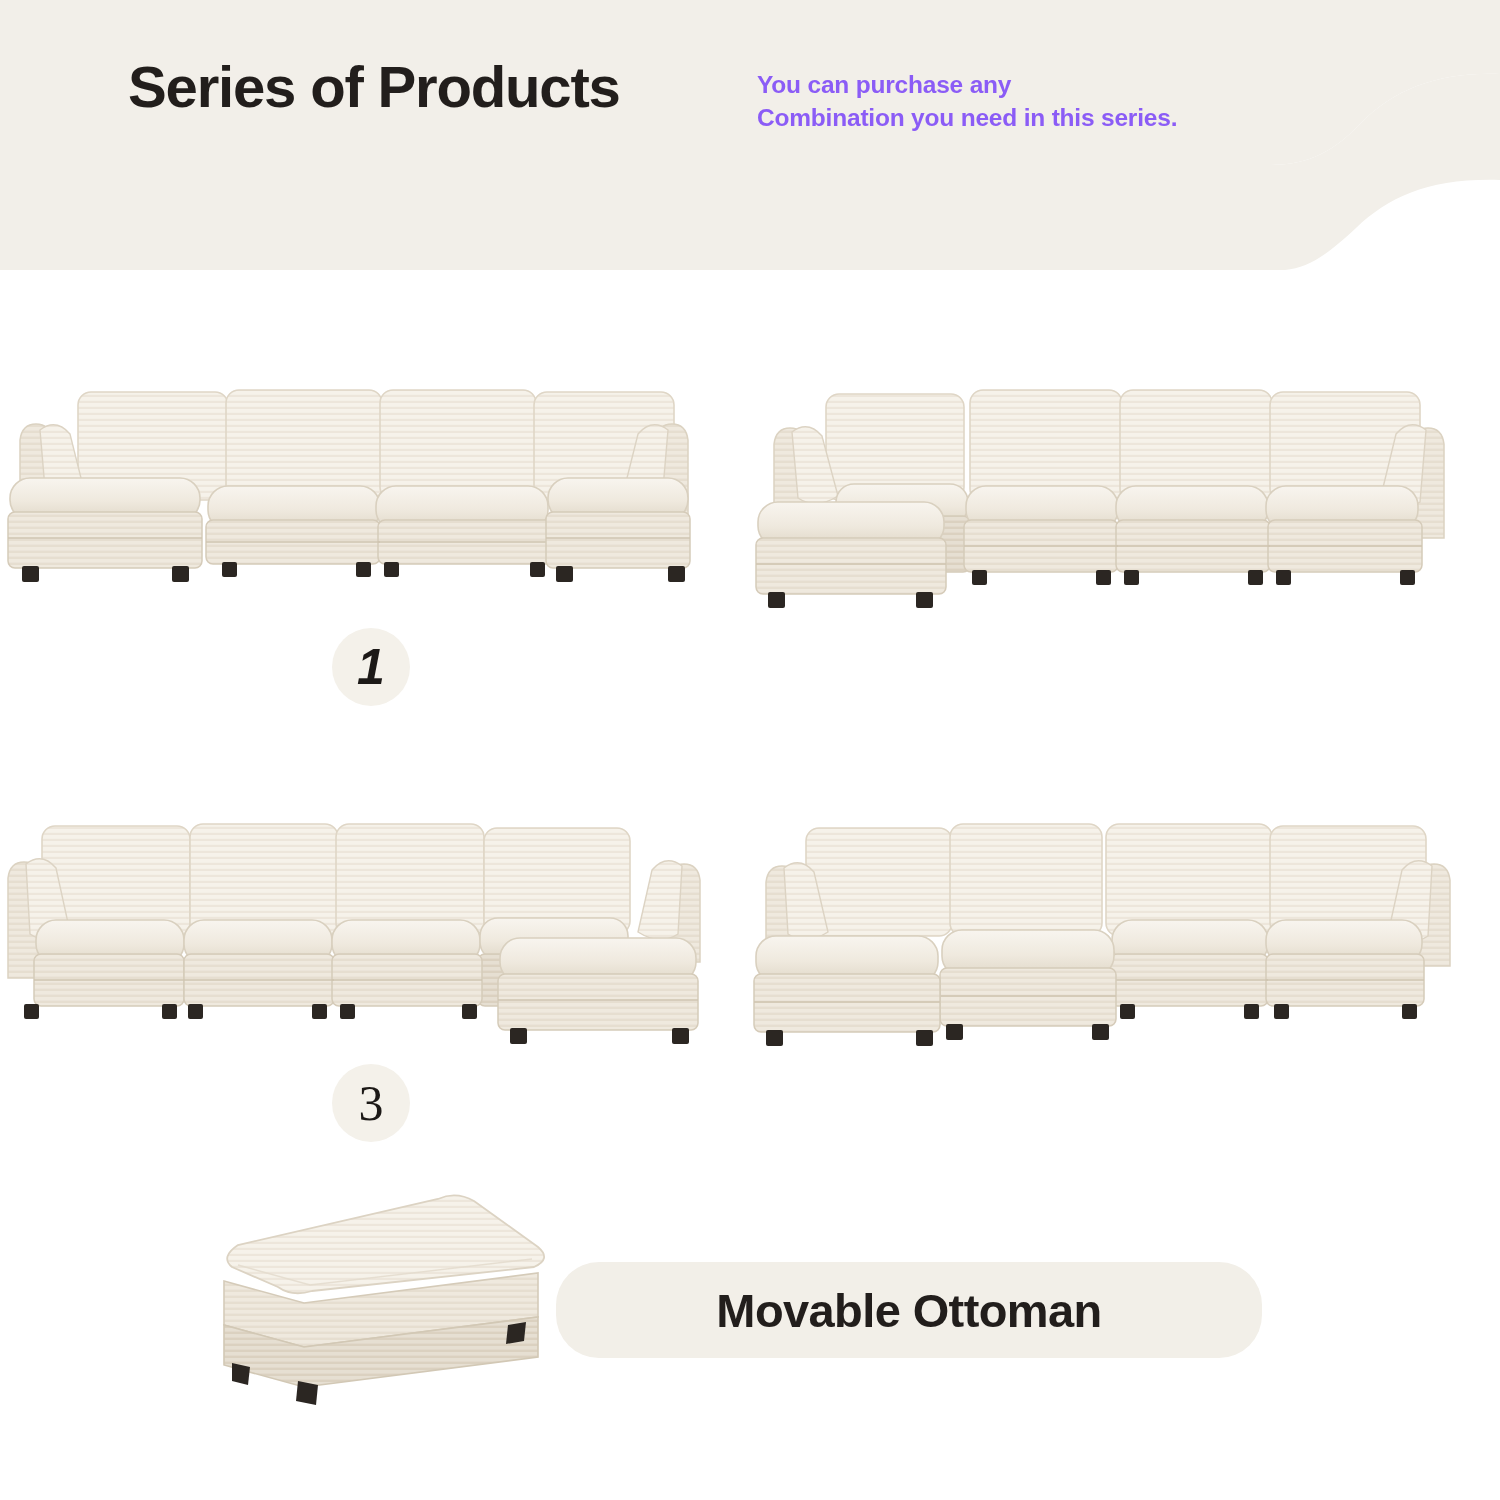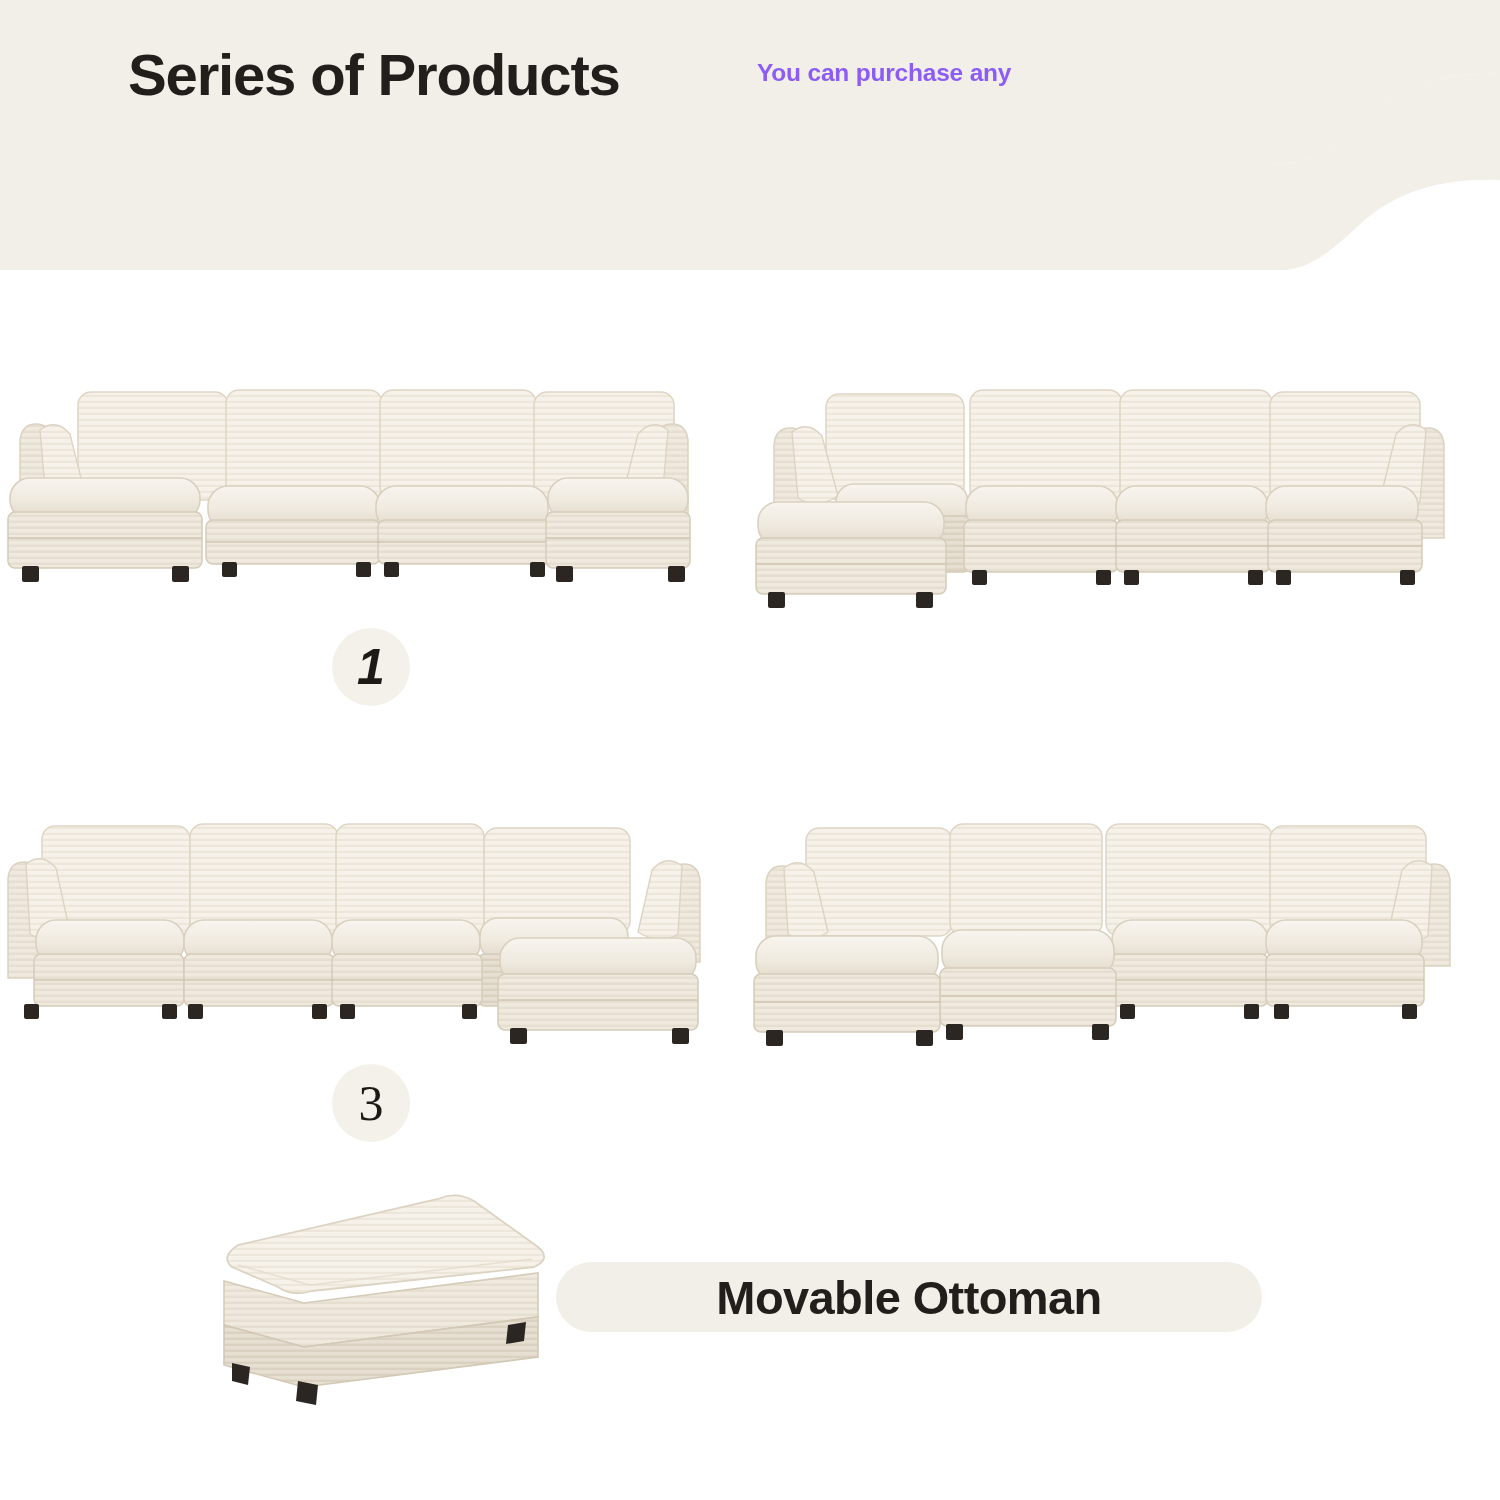"Series of Products" #header-text-group { top: 4px -> 16px }
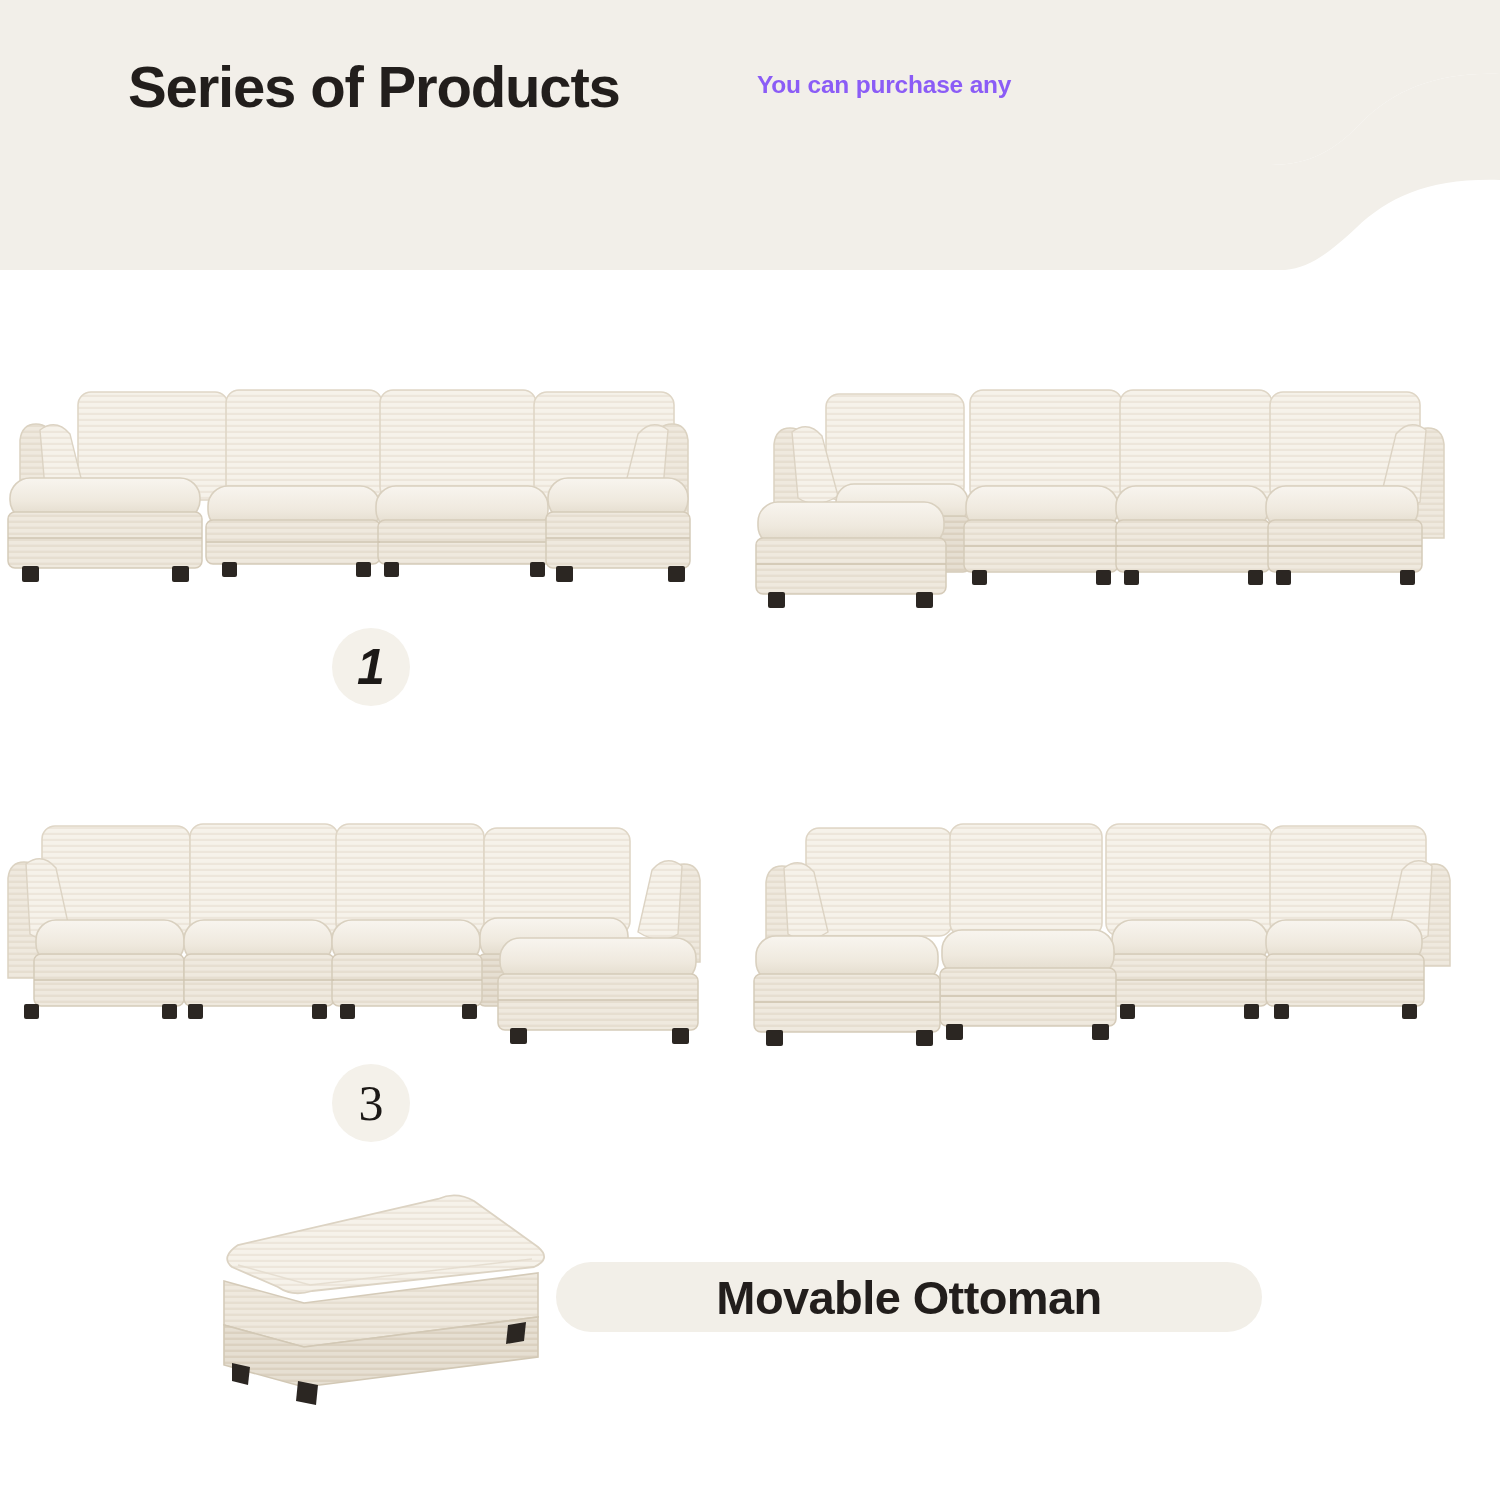"Combination you need in this" div { html: none -> <div>Combination you need in this series.</div> }
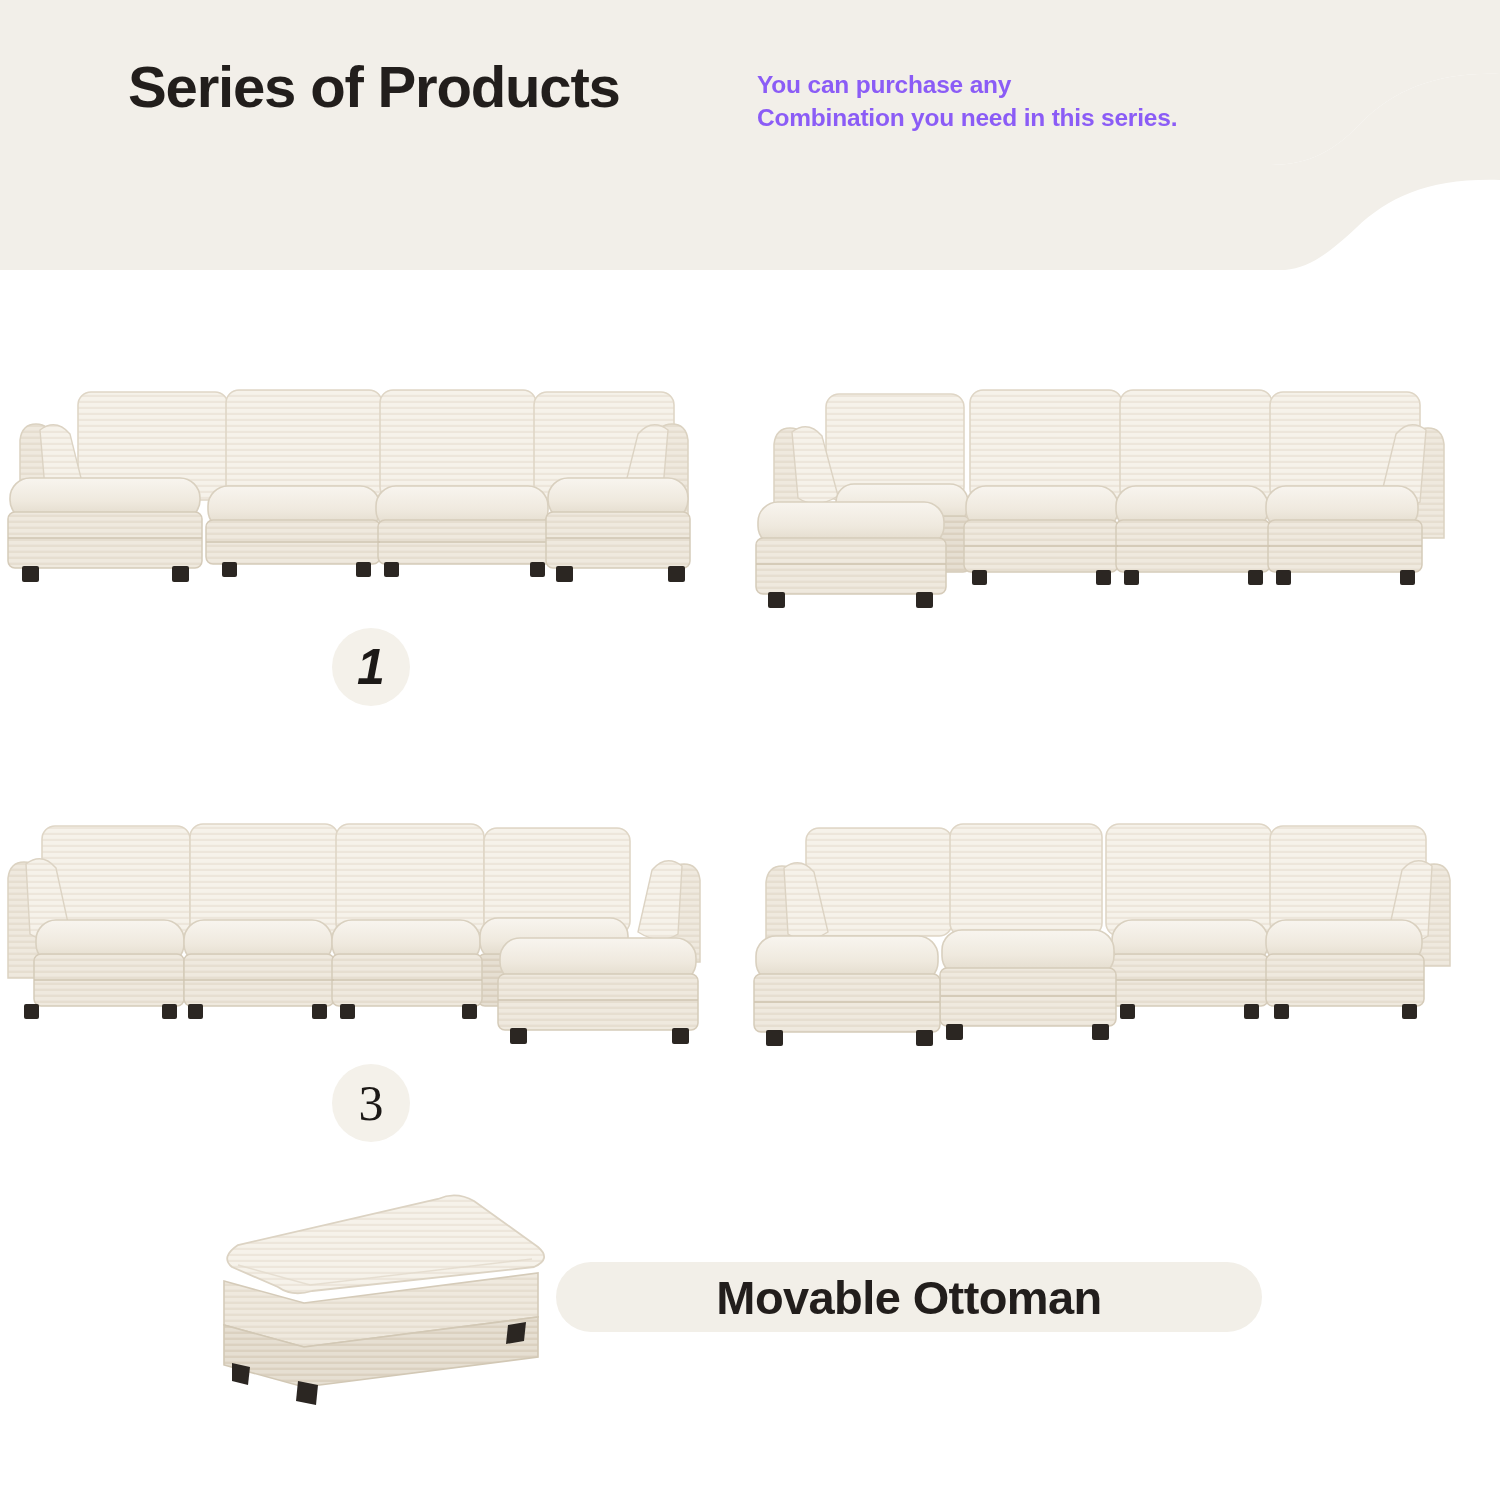"Movable Ottoman" #ottoman-banner { height: 70px -> 96px }
